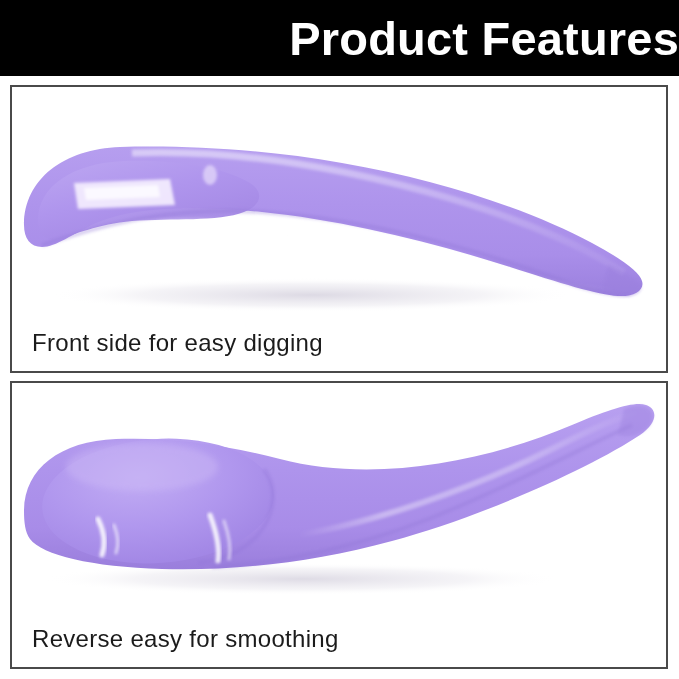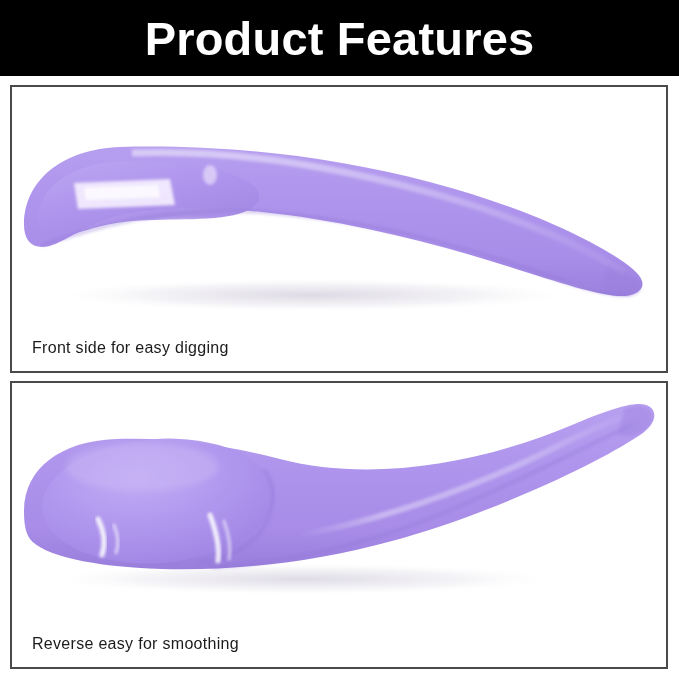"Product Features" .header-banner { justify-content: center -> flex-end }
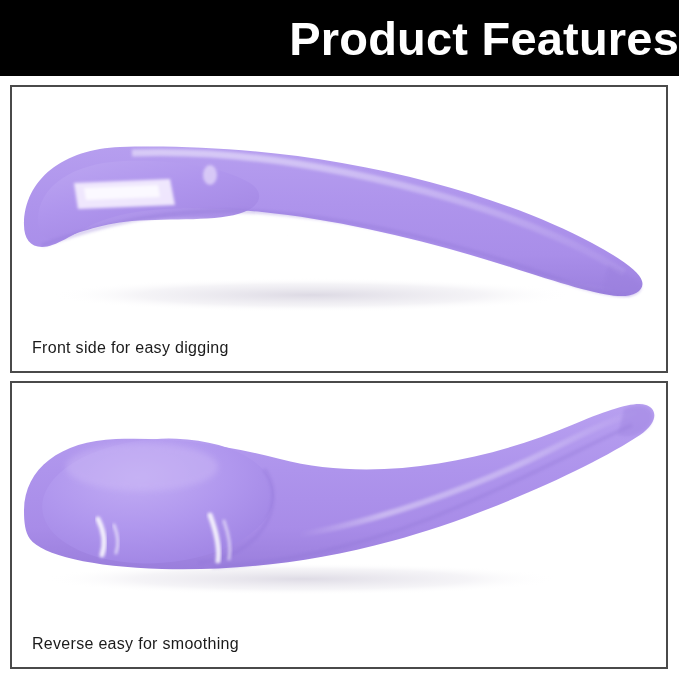"Front side for easy digging" .panel-caption { font-size: 16px -> 24px }
